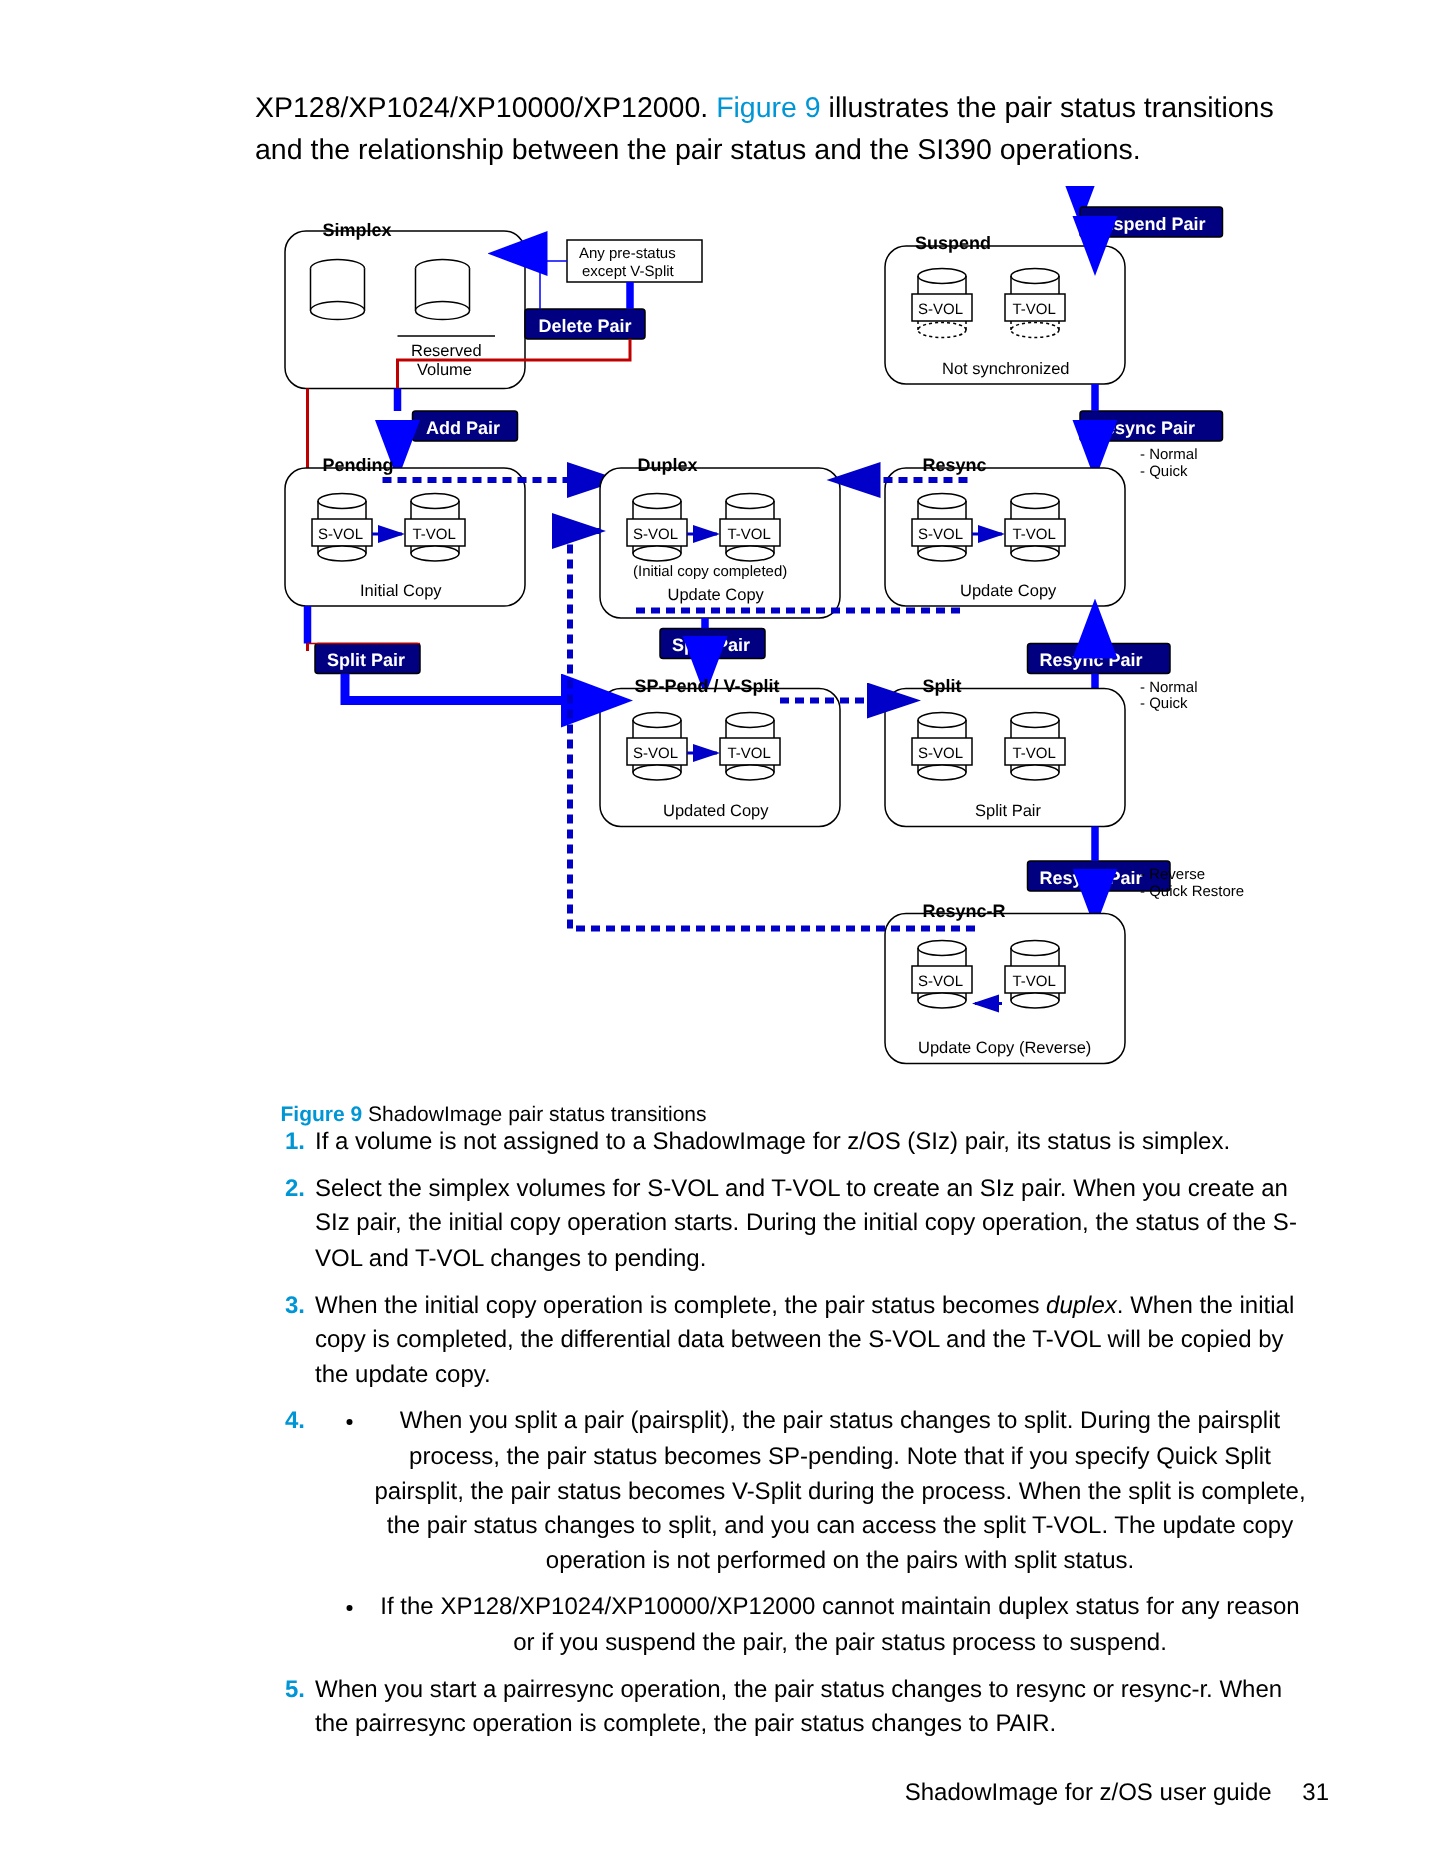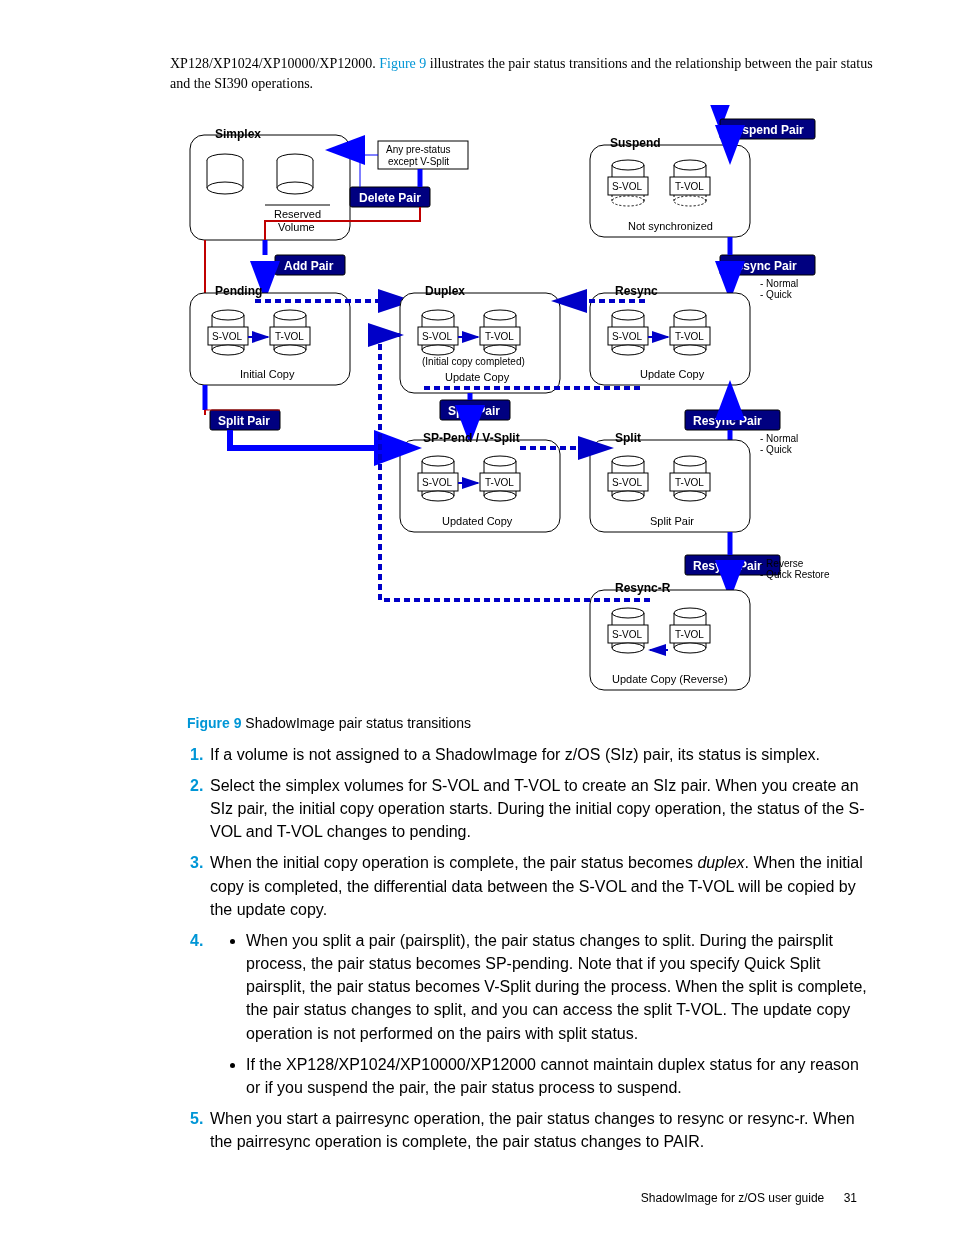"XP128/XP1024/XP10000/XP12000. Figure 9" .intro { font-family: Liberation Serif, serif -> none; font-size: 14px -> 19px }
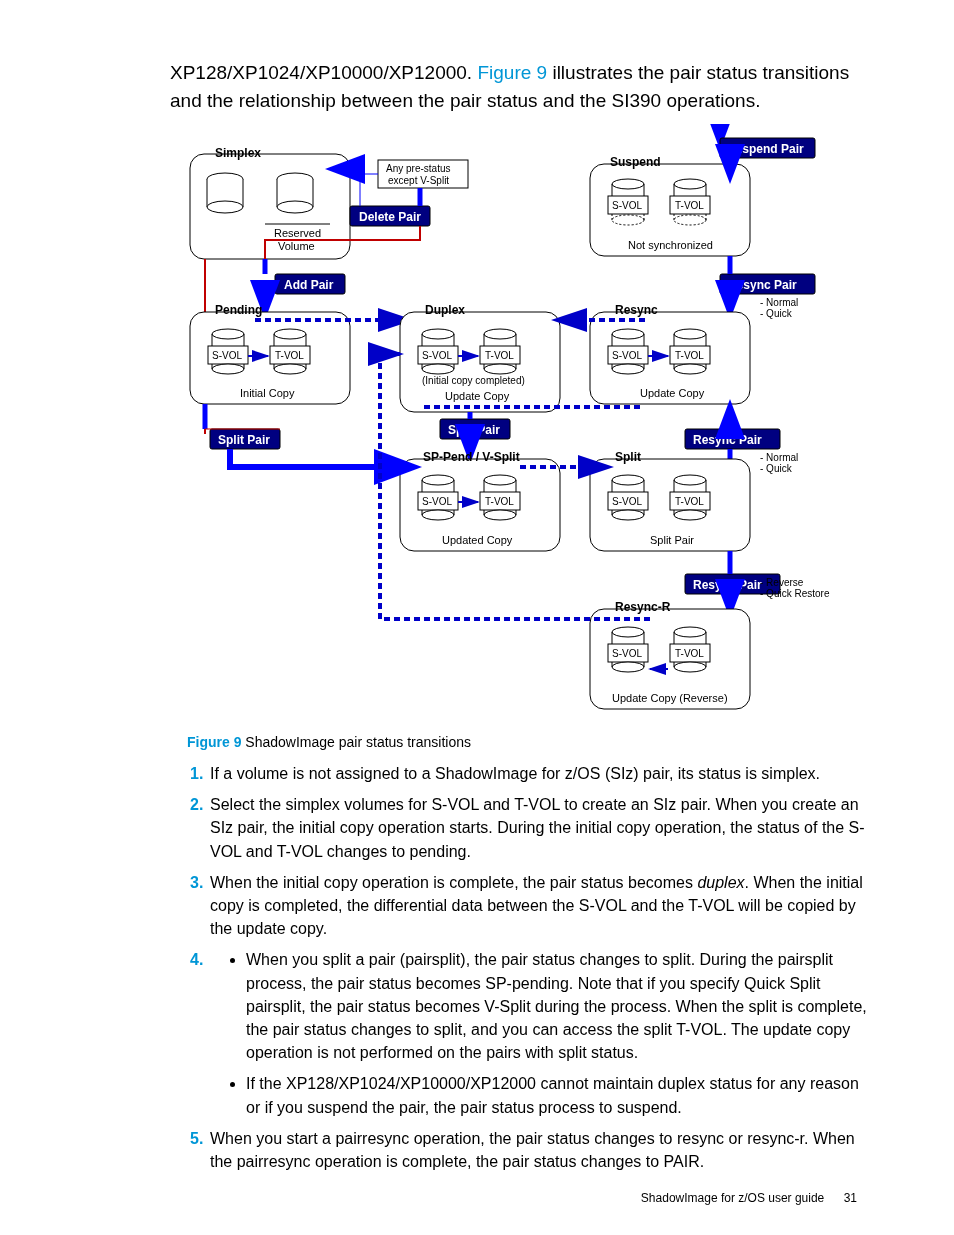"Figure 9 ShadowImage pair status" .figcap { margin-bottom: 12px -> 0 }
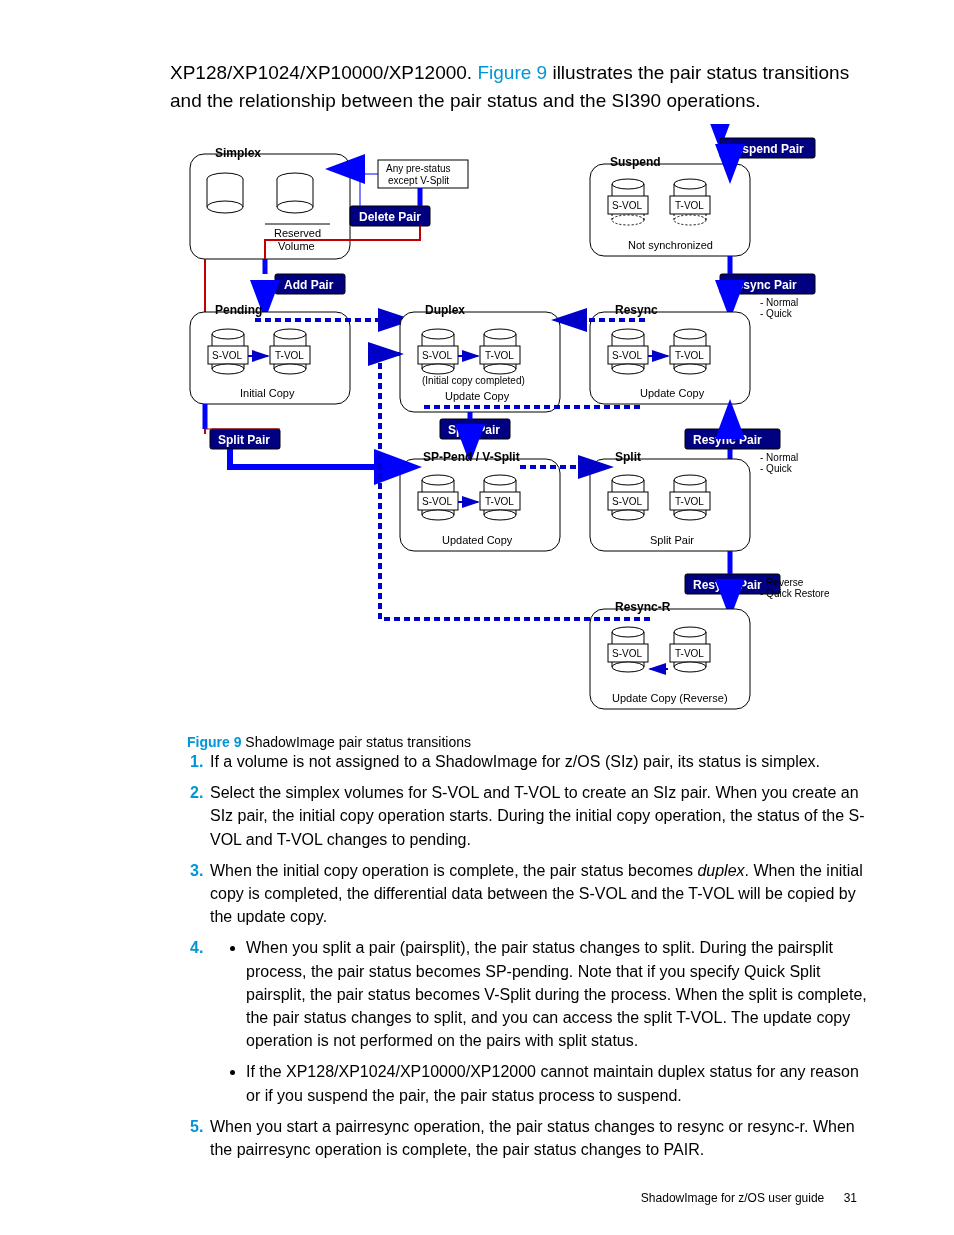"When you split a pair" ul.sub li { text-align: none -> center }
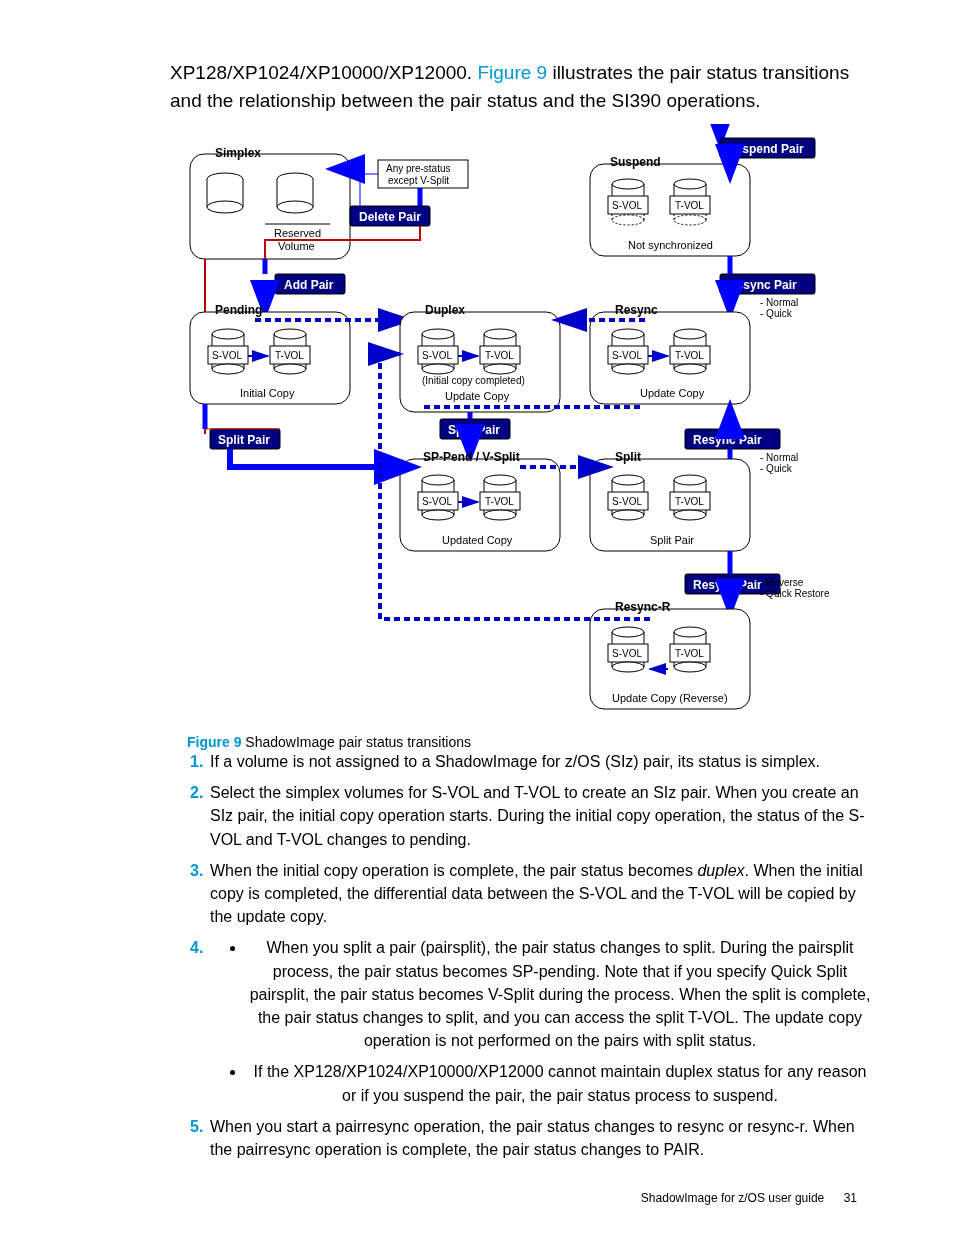"ShadowImage for z/OS user guide" .footer { font-size: 12px -> 16px; right: 97px -> 68px }
